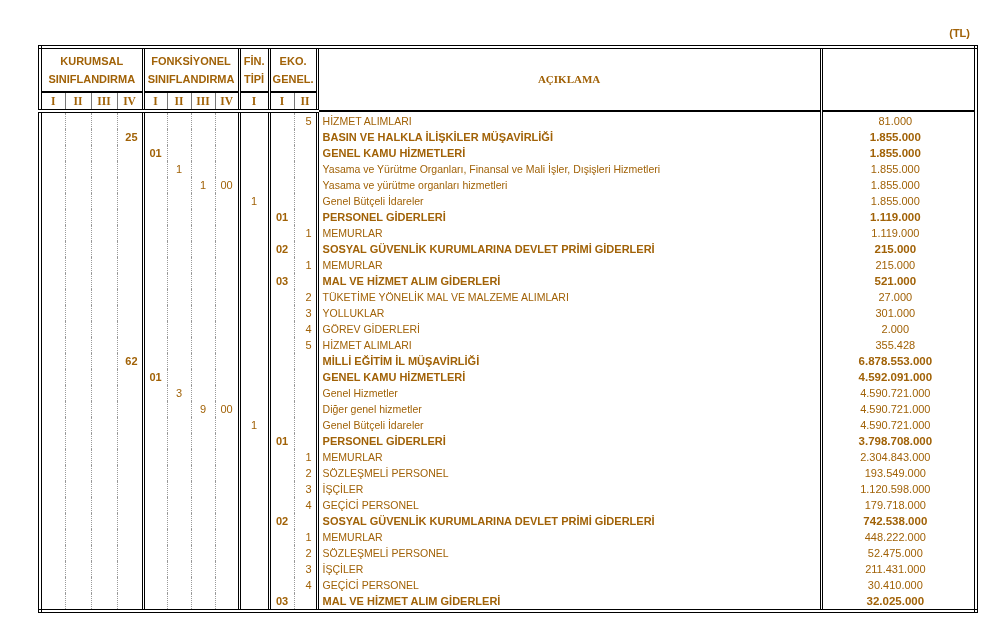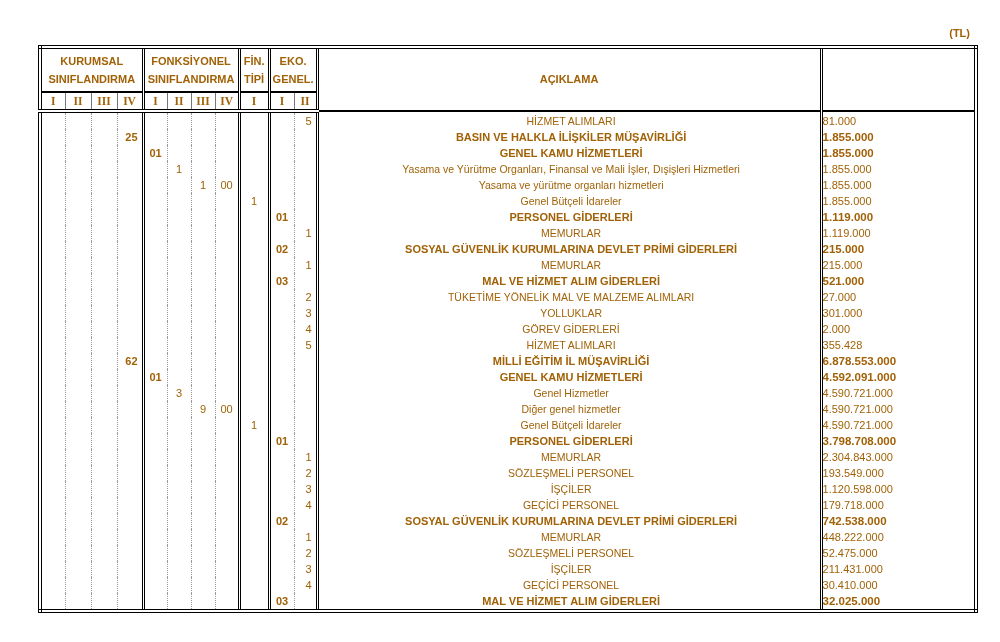"AÇIKLAMA" th.aciklama-h { font-family: none -> Liberation Serif, serif }
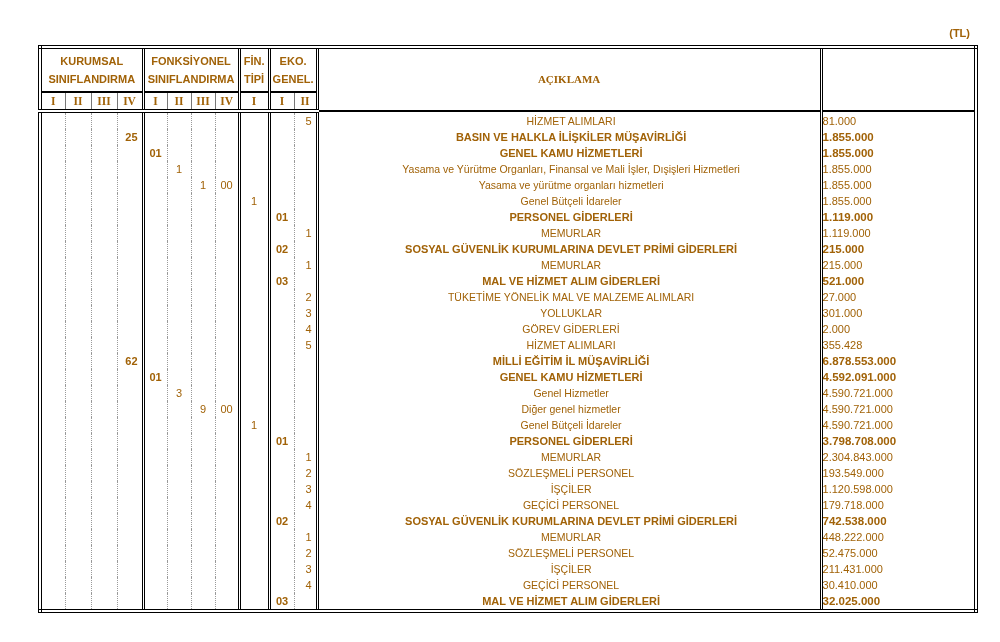"HİZMET ALIMLARI" td.desc { text-align: center -> left }
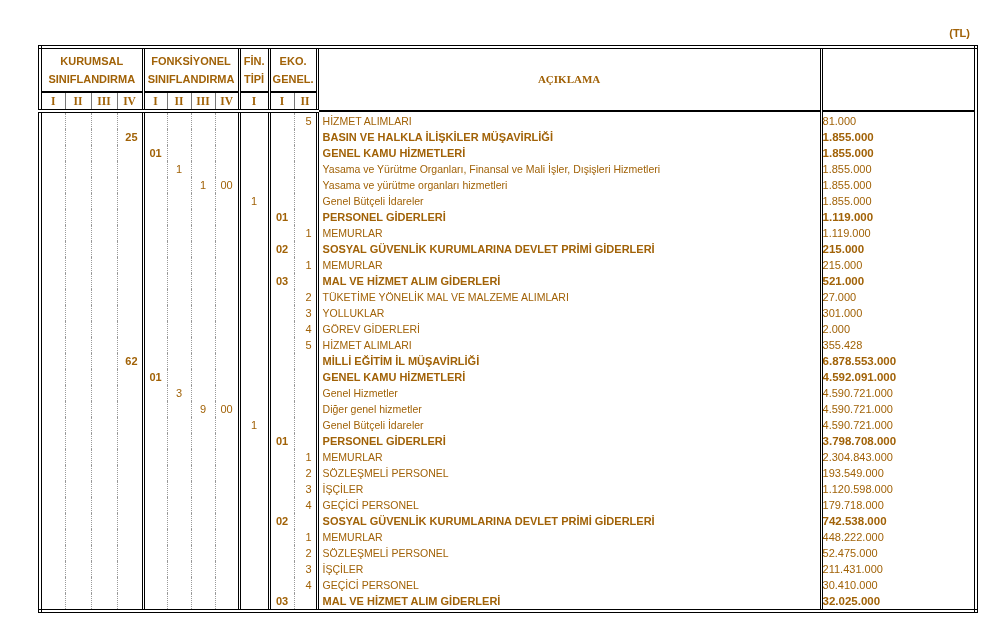"81.000" td.amount { text-align: left -> center }
